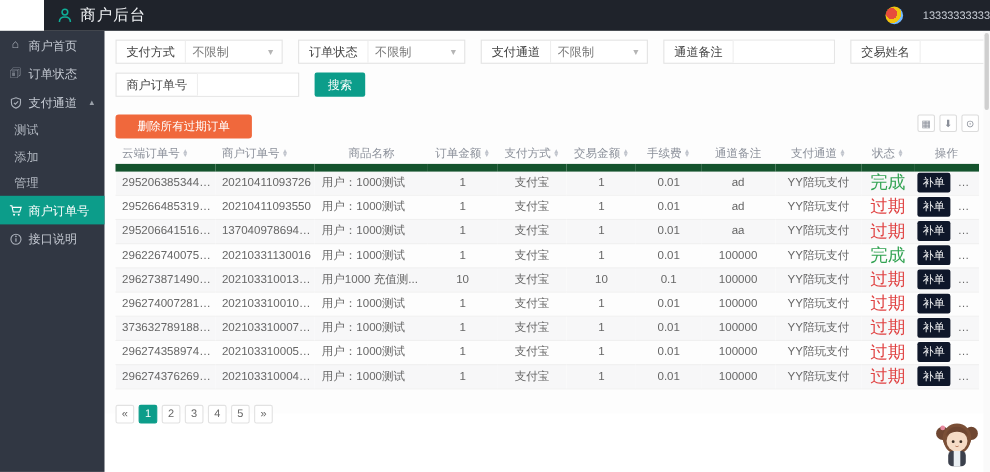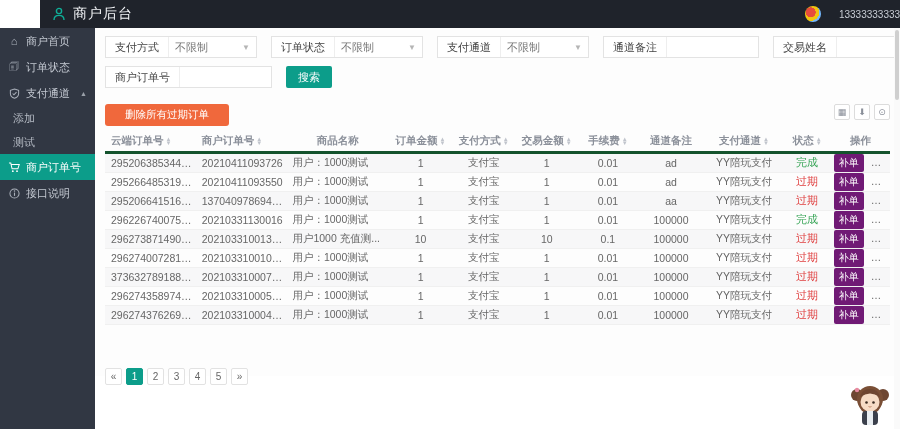"添加" div.side-sub { order: before "测试" -> after "测试" }
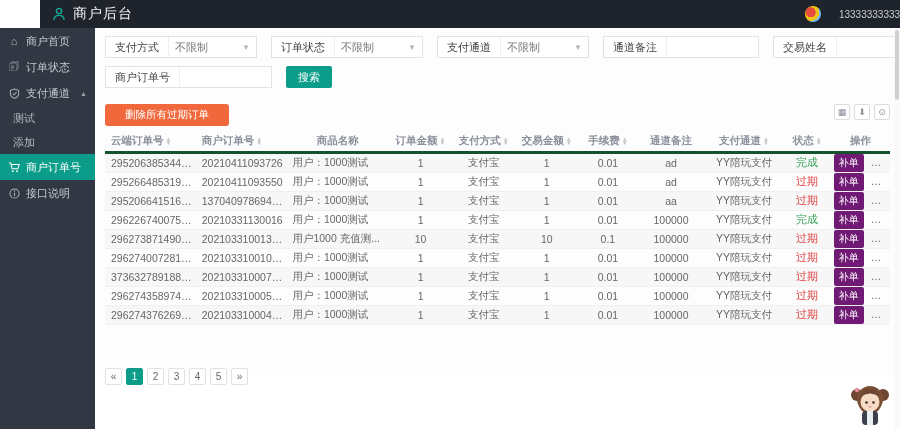"云端订单号" th { border-bottom: 3px solid #14532d -> 7px solid #14532d; font-weight: bold -> normal }
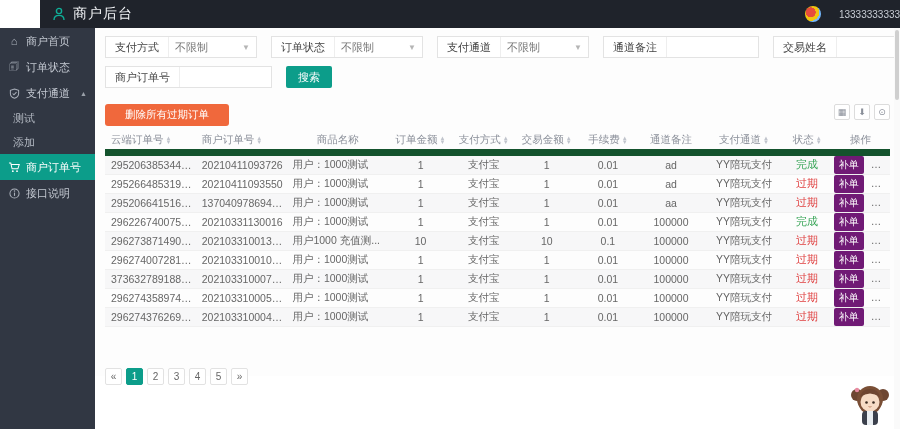"管理" div.side-sub { html: none -> <div> <span>管理</span> </div> }
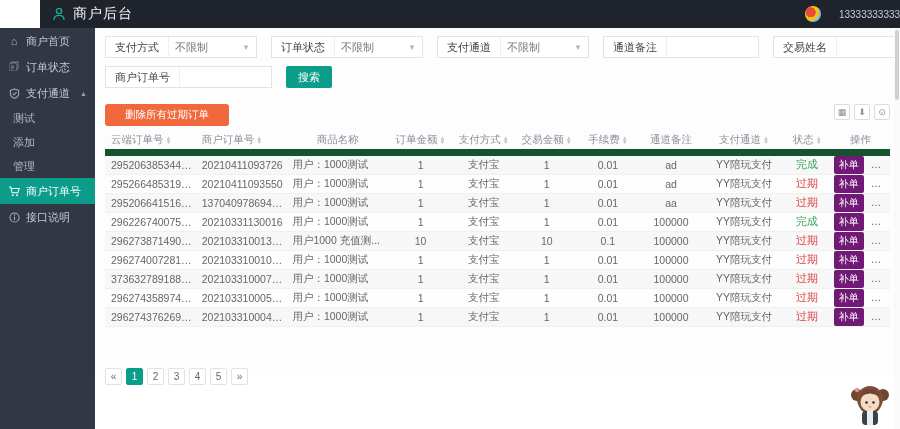"完成" .status { font-size: 11px -> 16px }
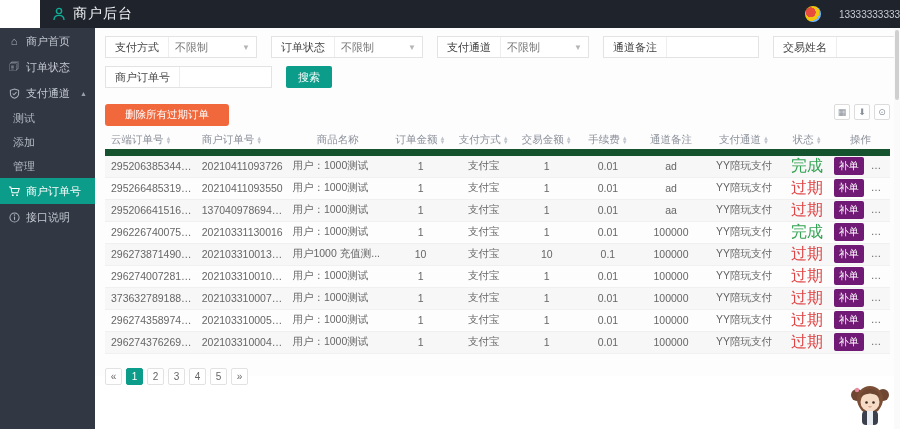"补单" .act-bu { background: #701a75 -> #0f172a }
